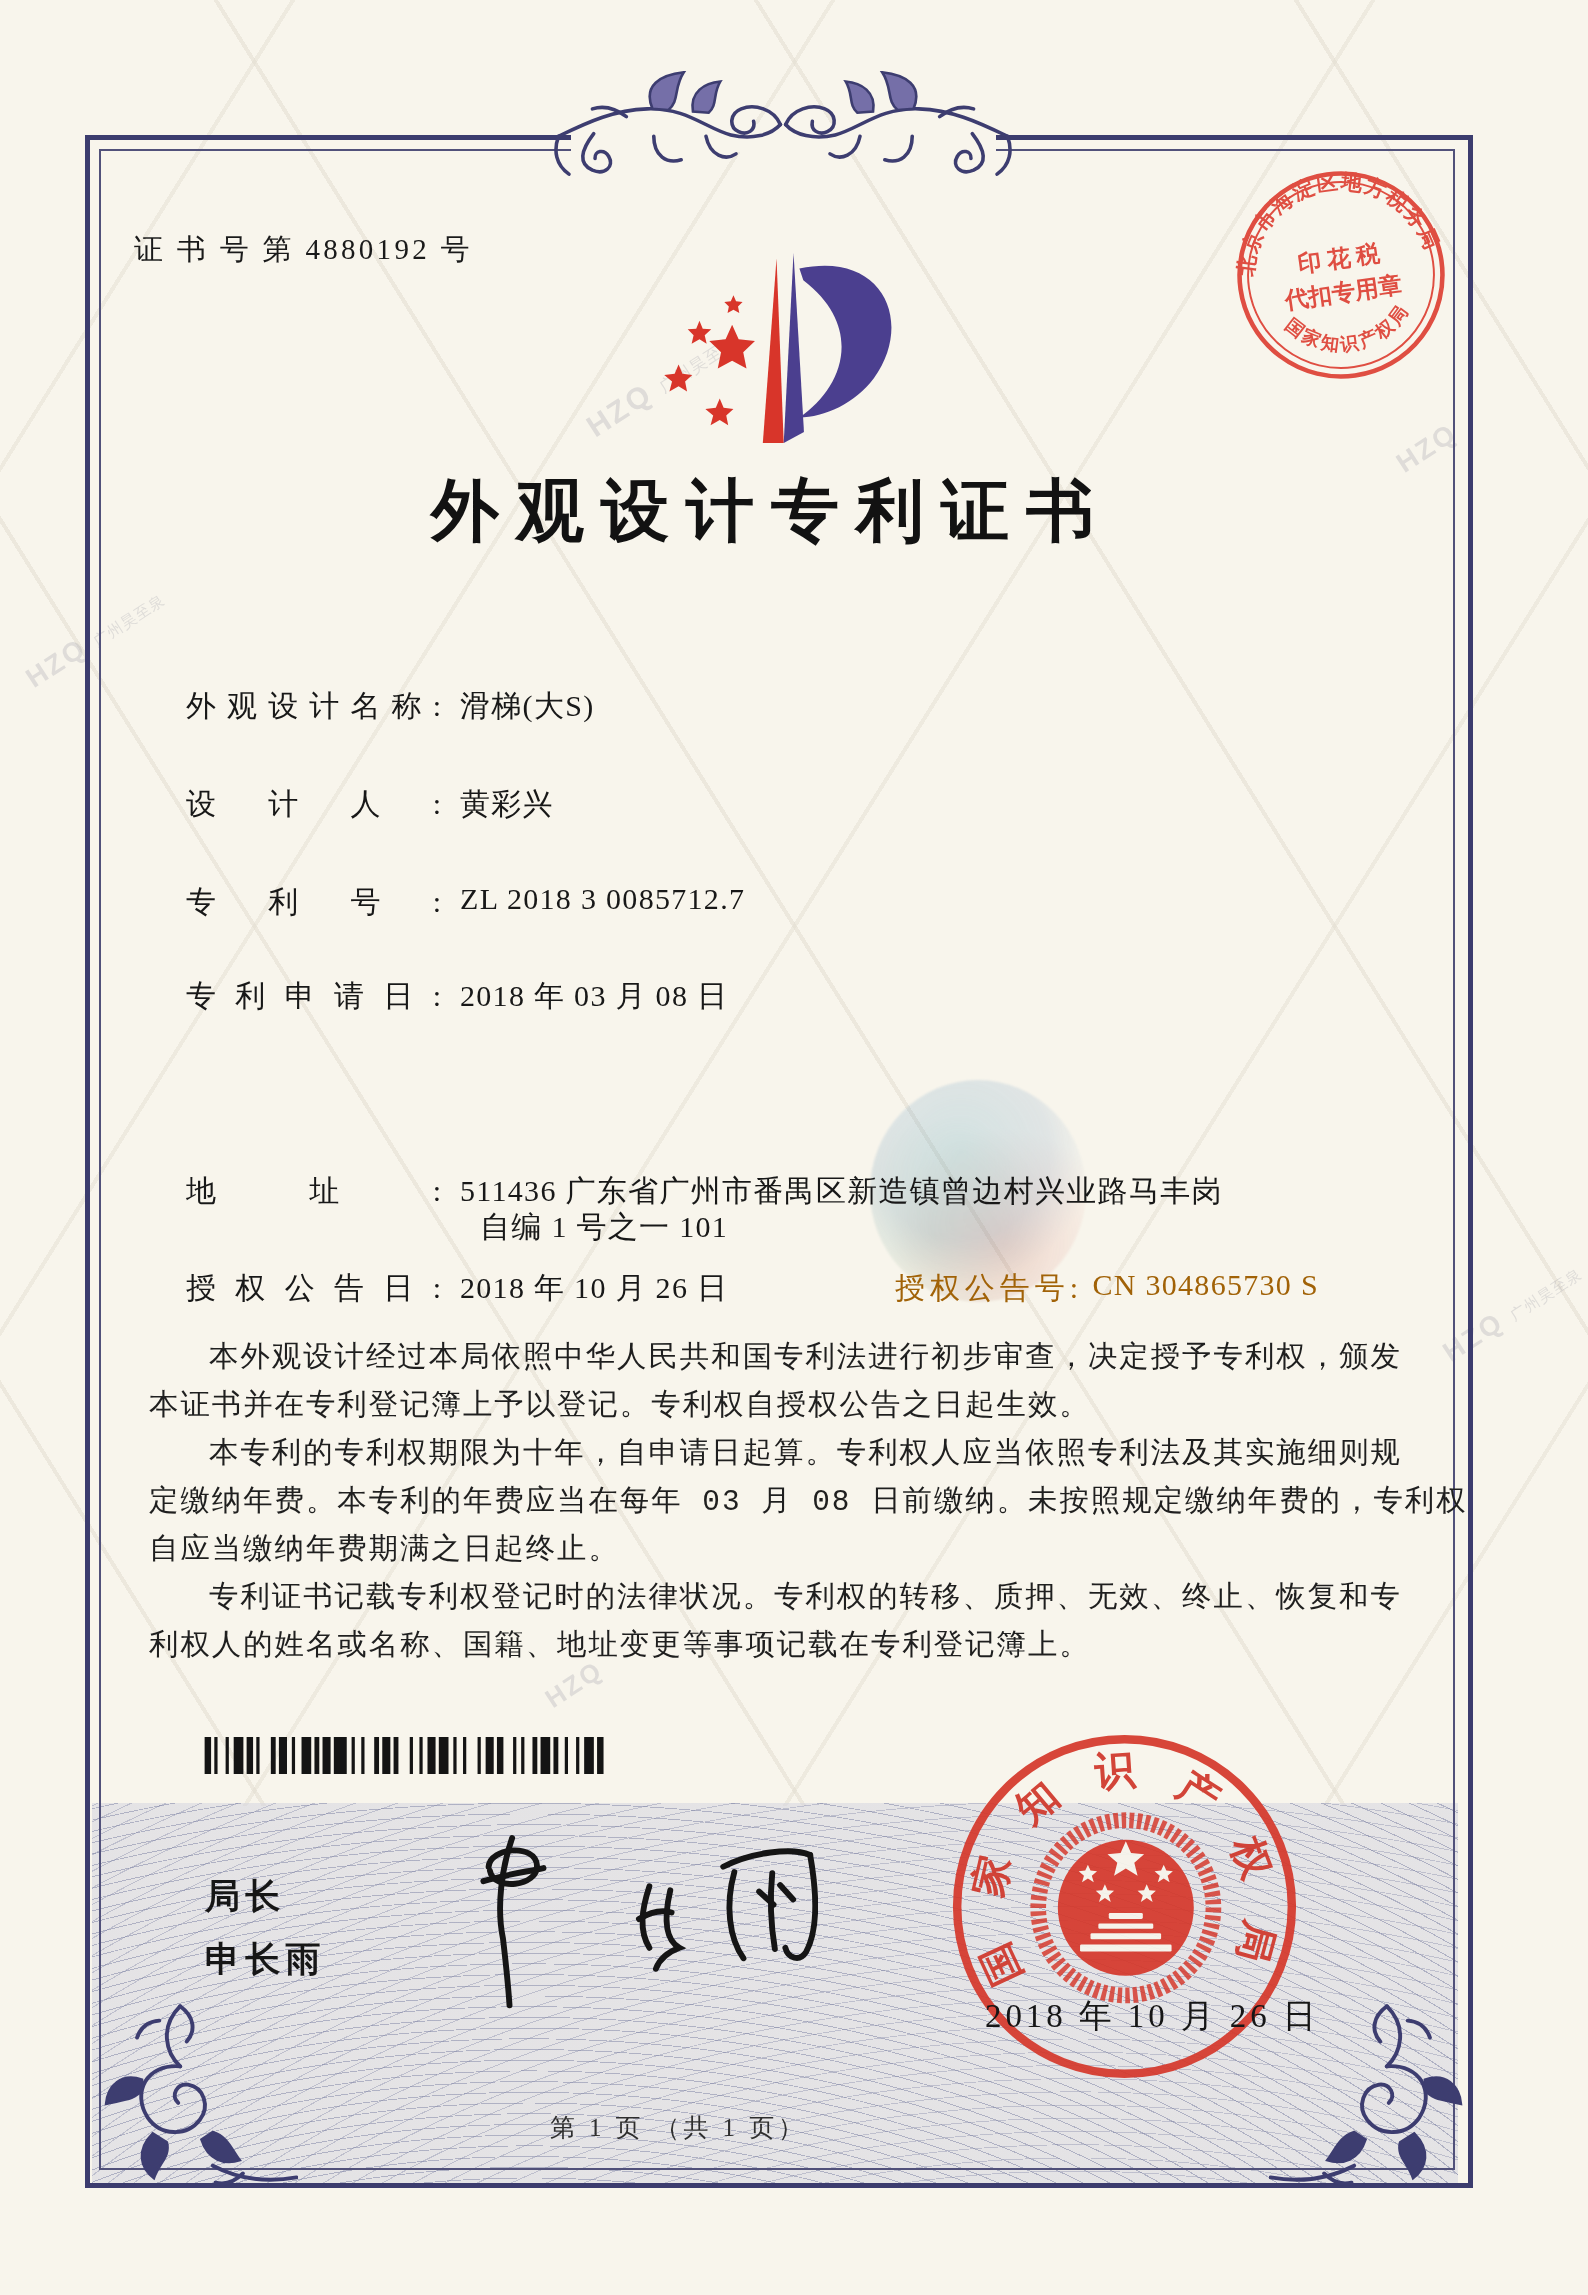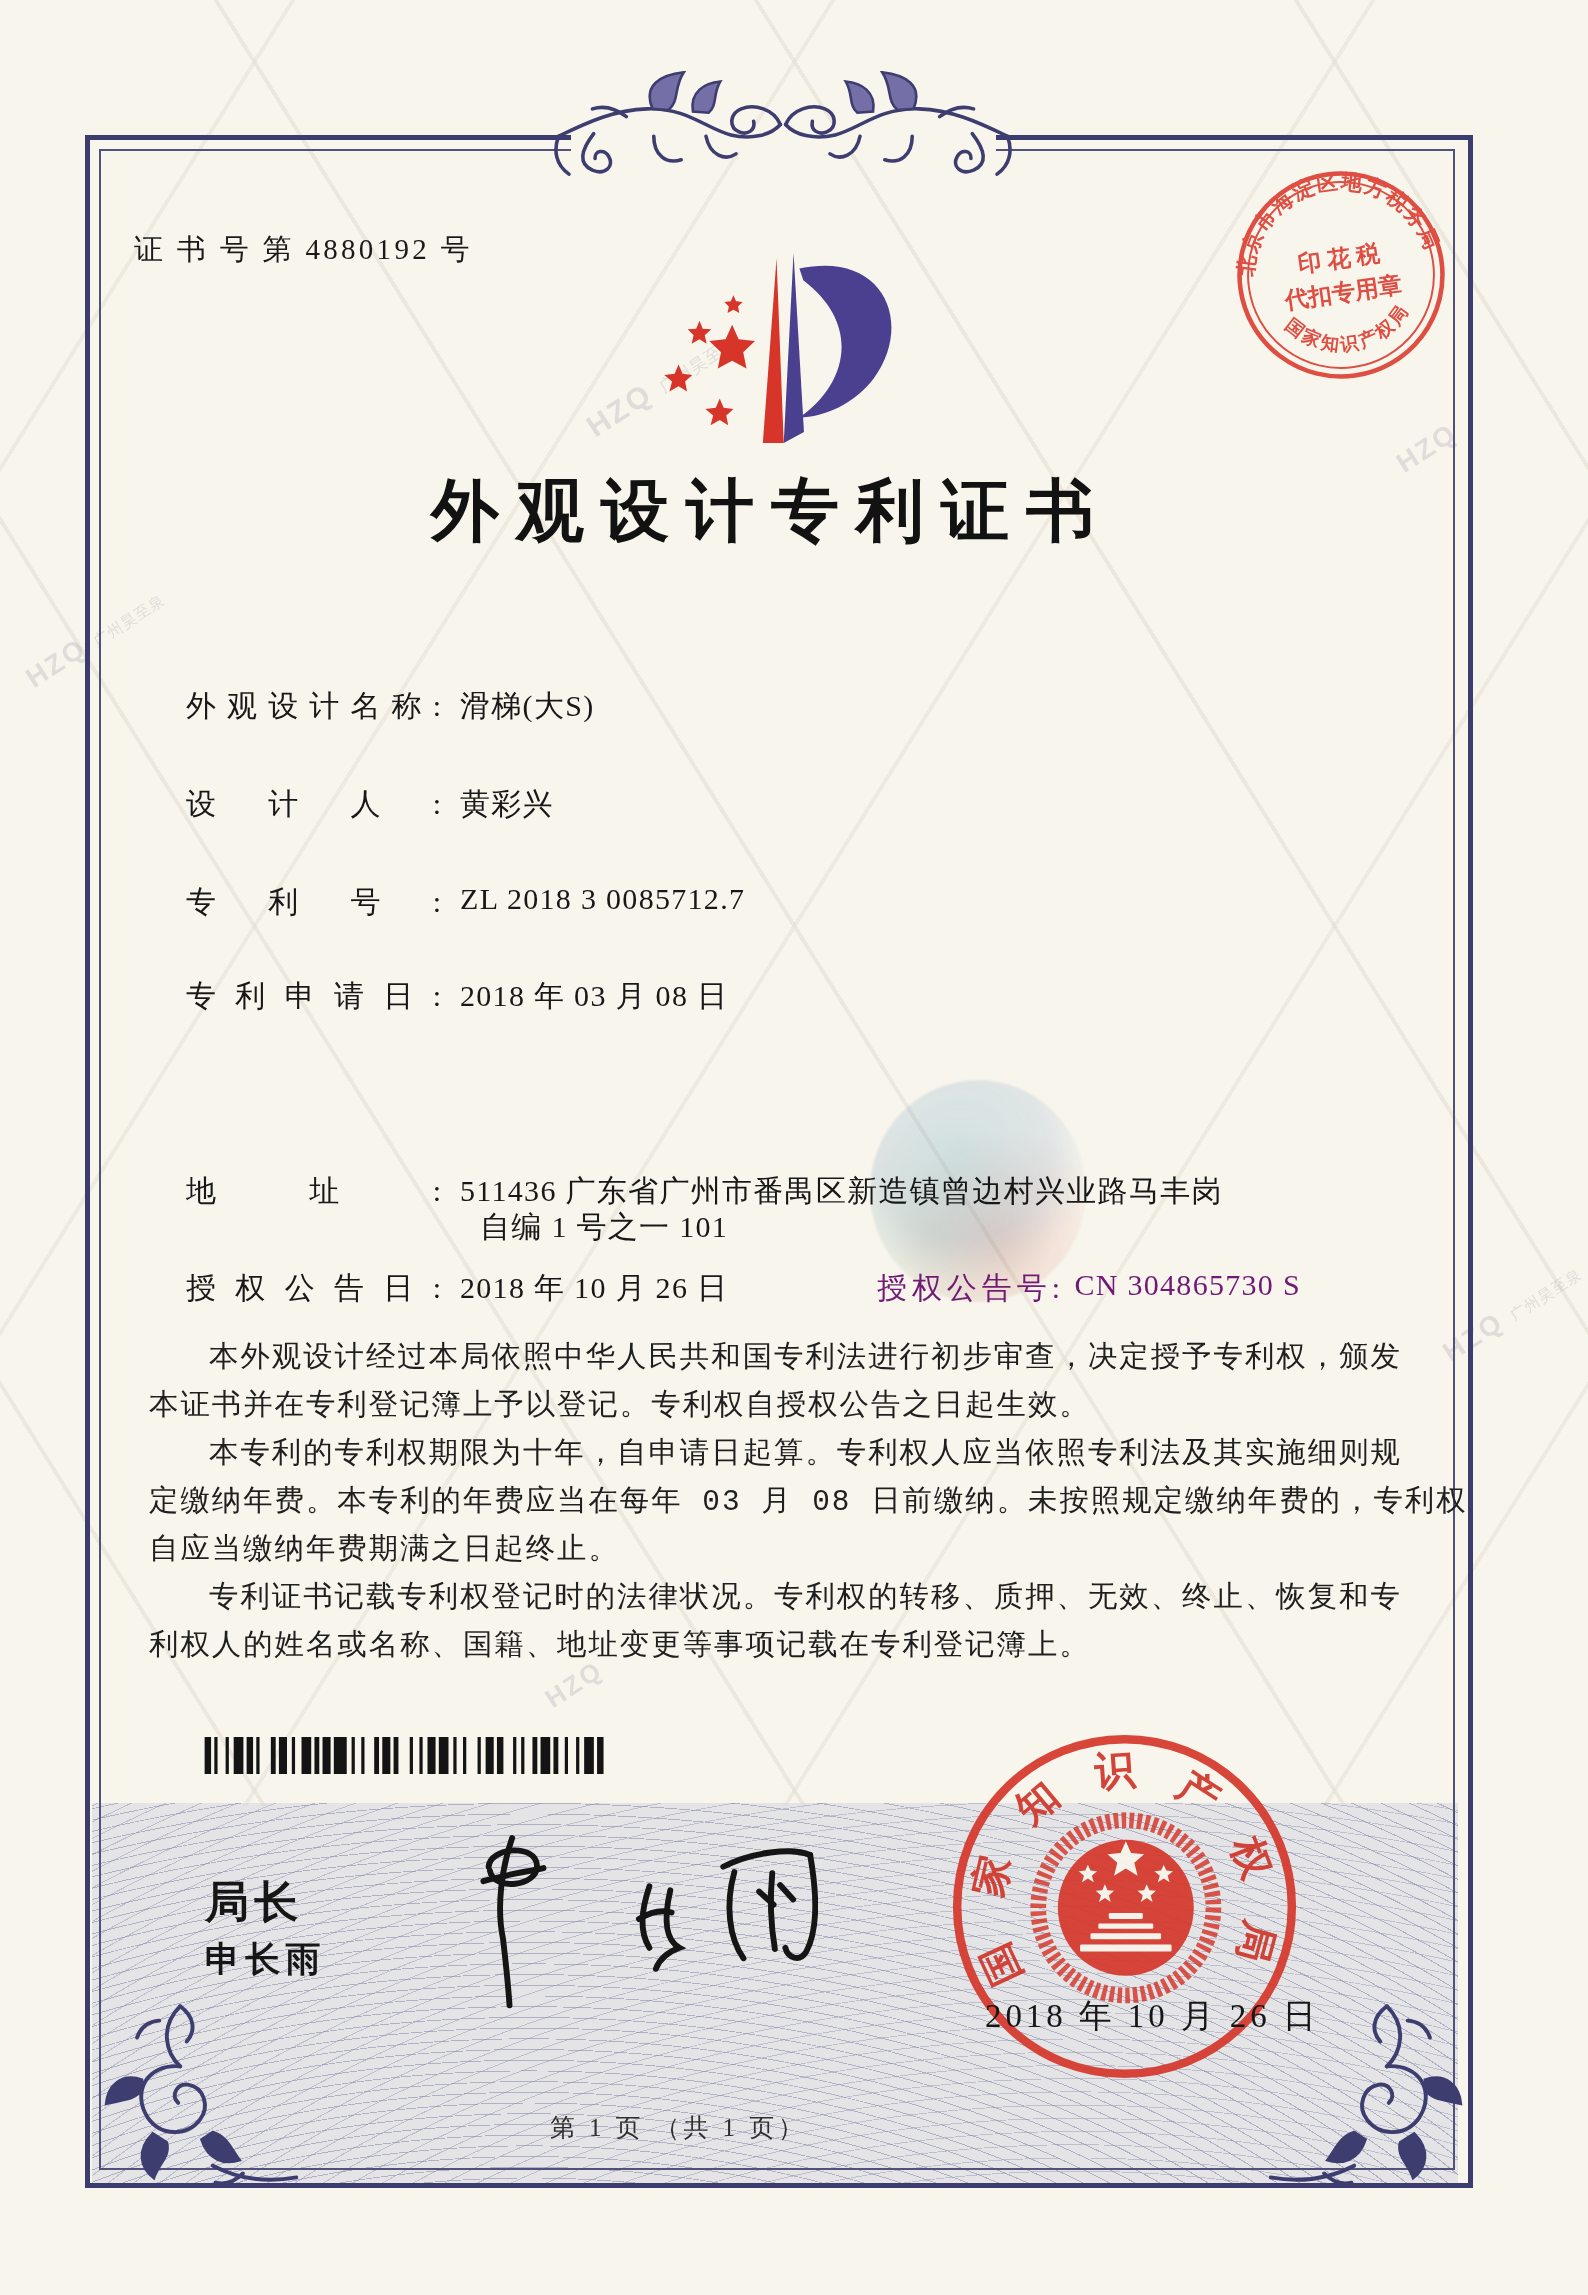"授权公告号: CN 304865730 S" .grant-no { color: #701a75 -> #a16207; left: 877px -> 895px }
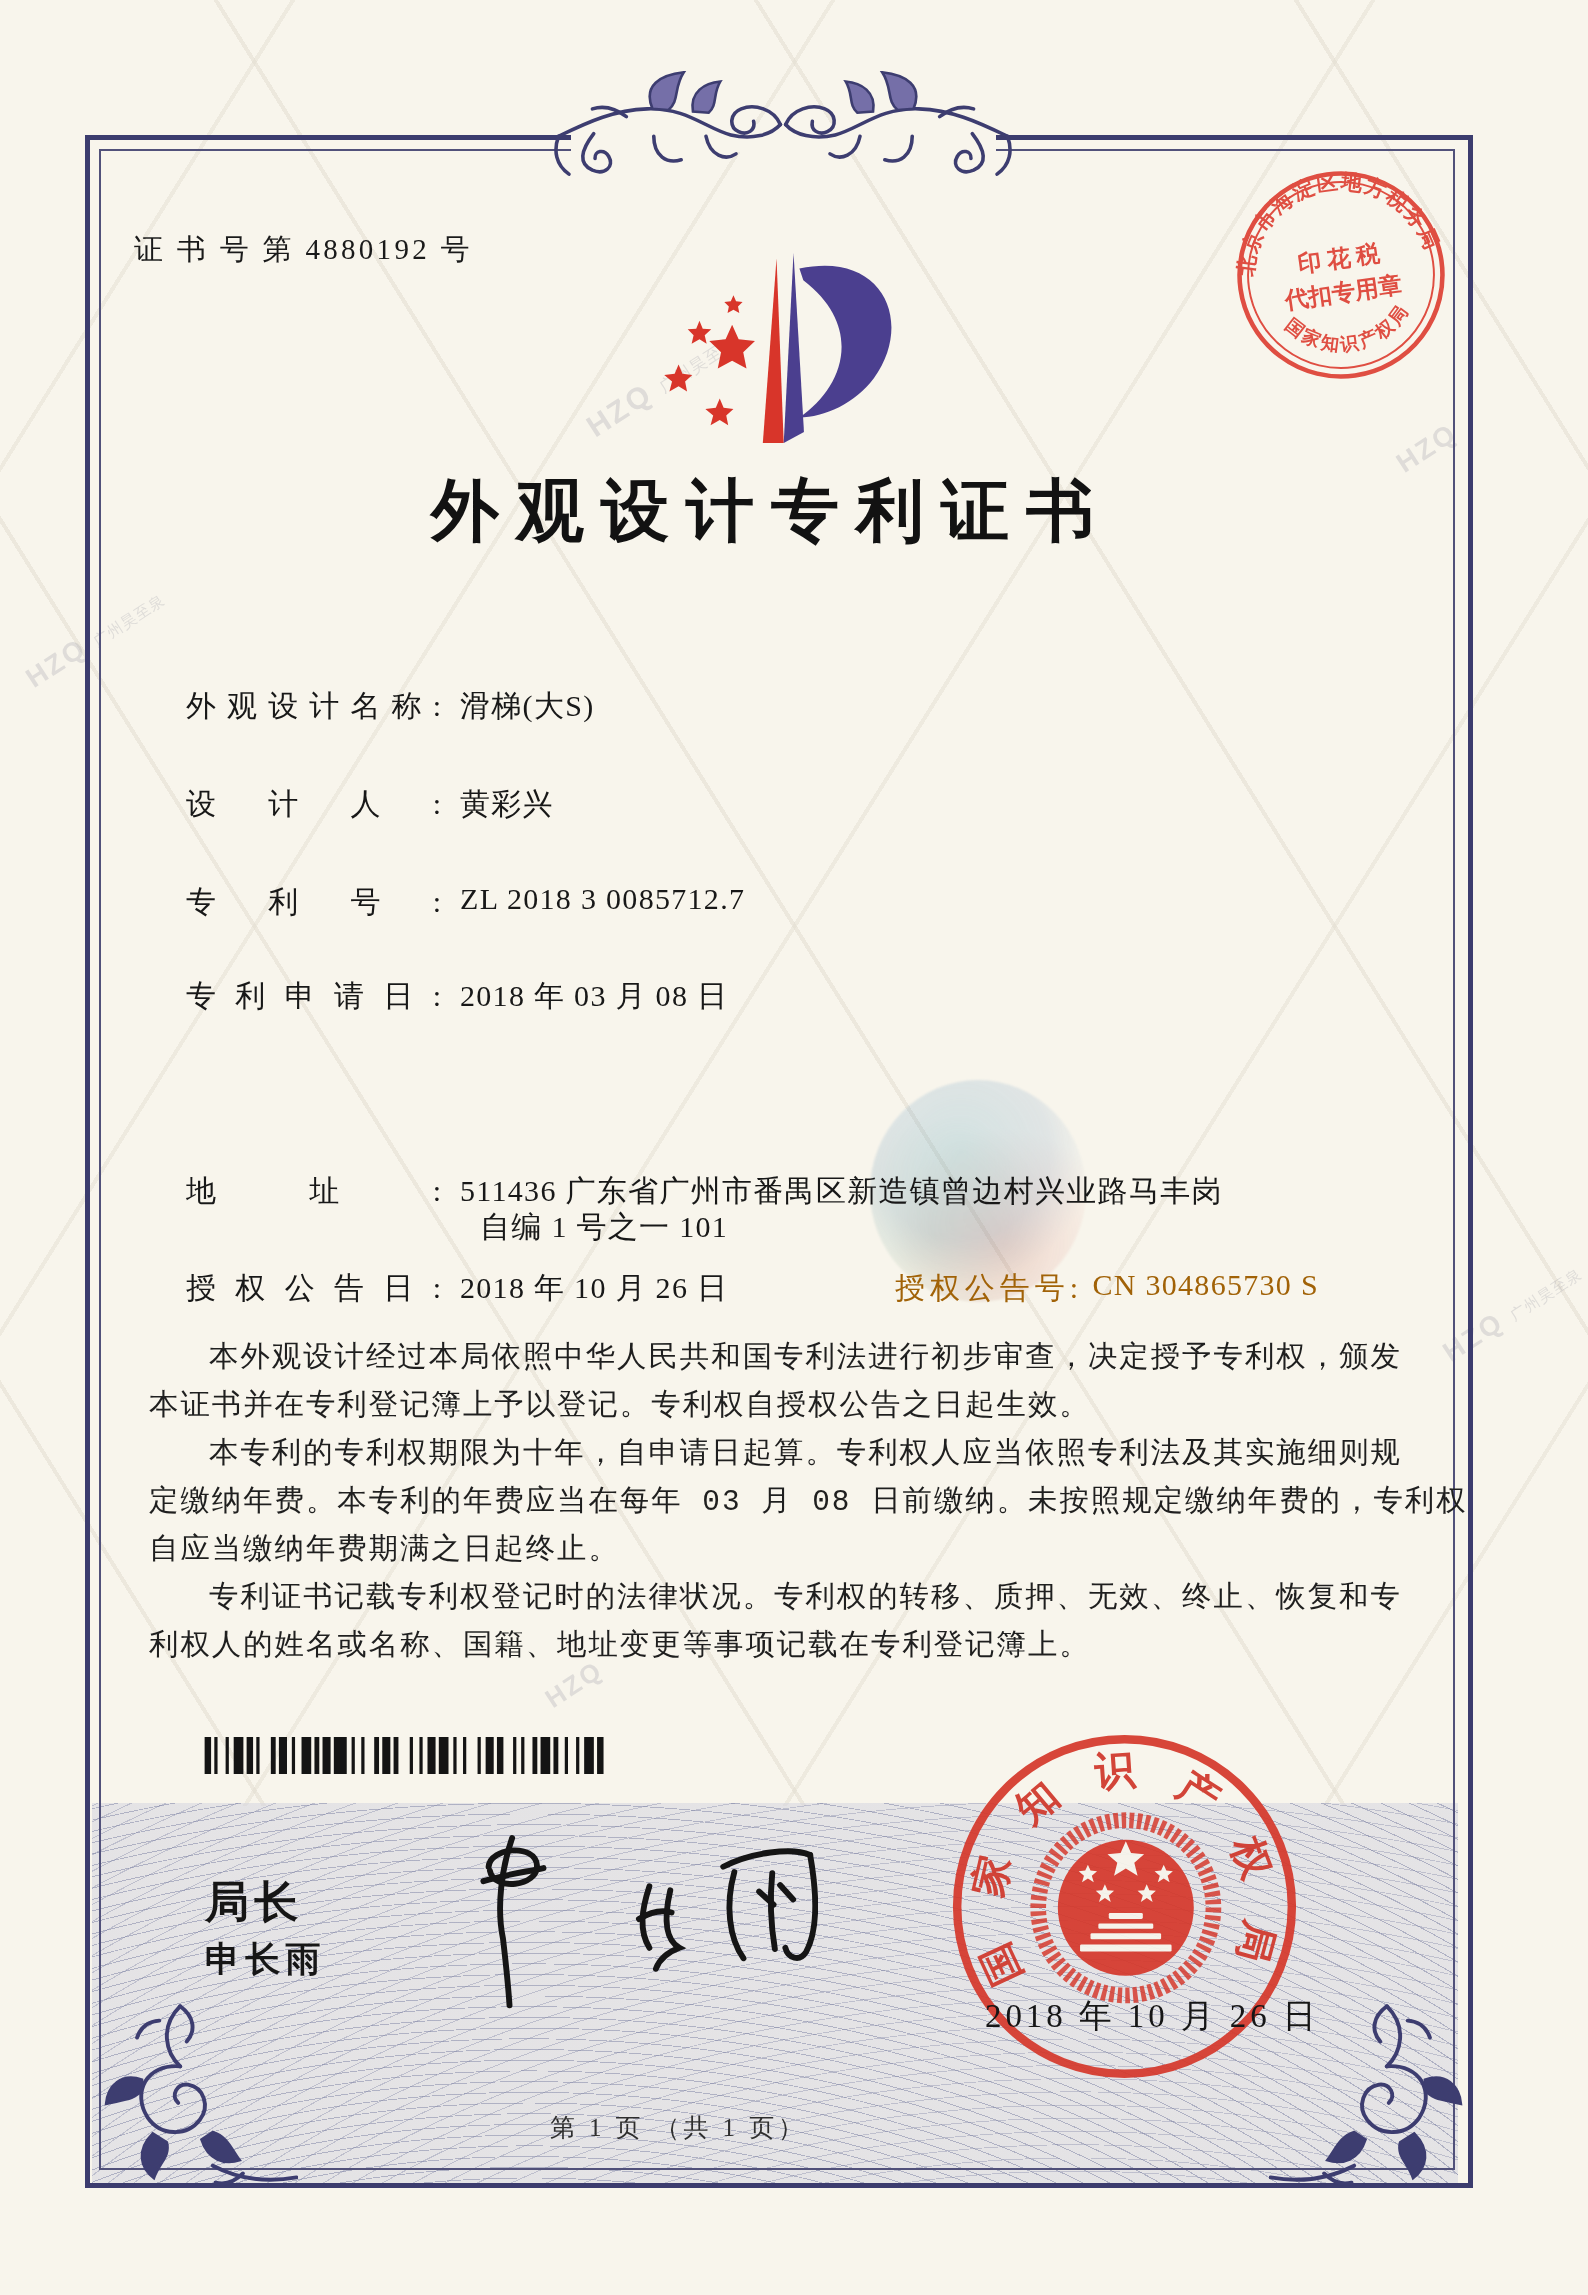"局长" .sig-title { font-size: 44px -> 35px }
